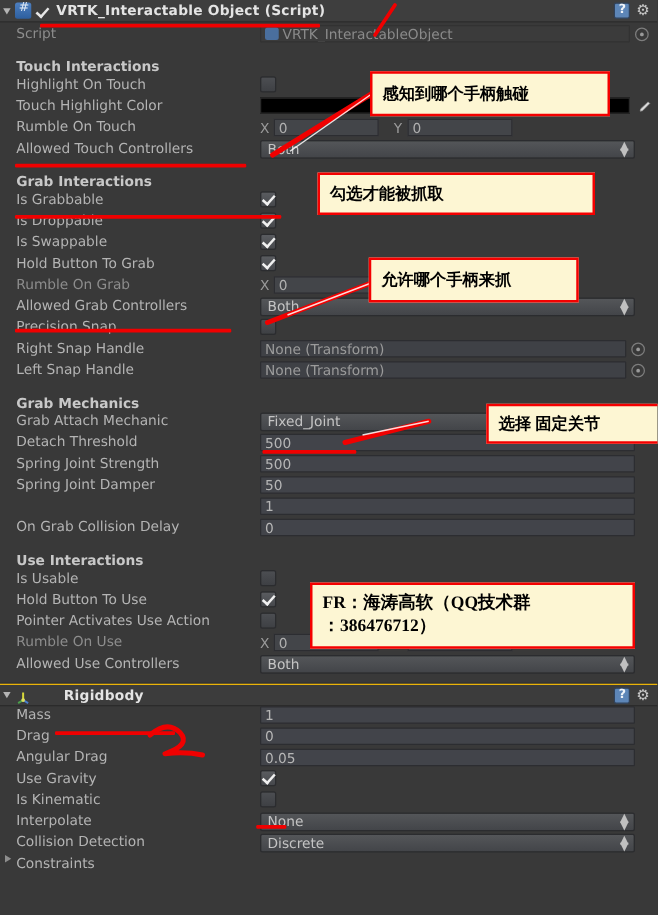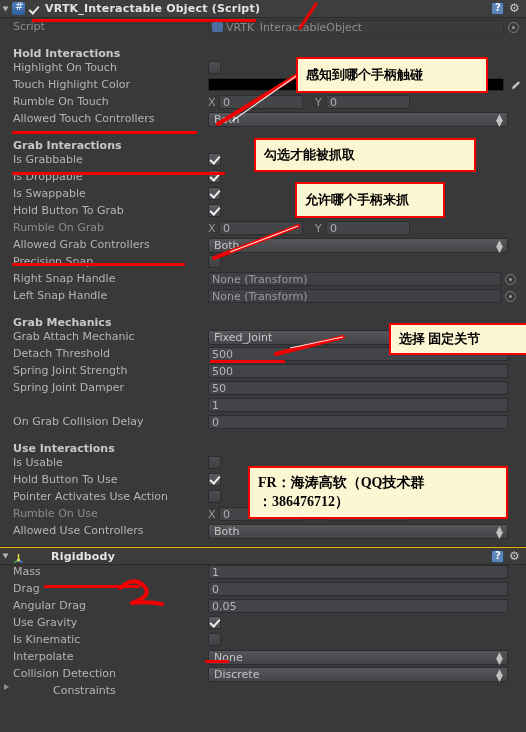"Hold Interactions" span { text: Hold -> Touch }
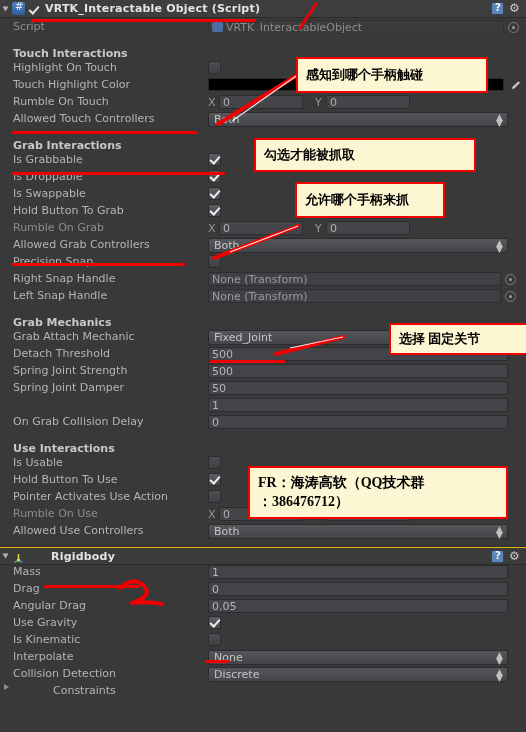"允许哪个手柄来抓" div.annot { top: 182px -> 206px; width: 150px -> 168px }
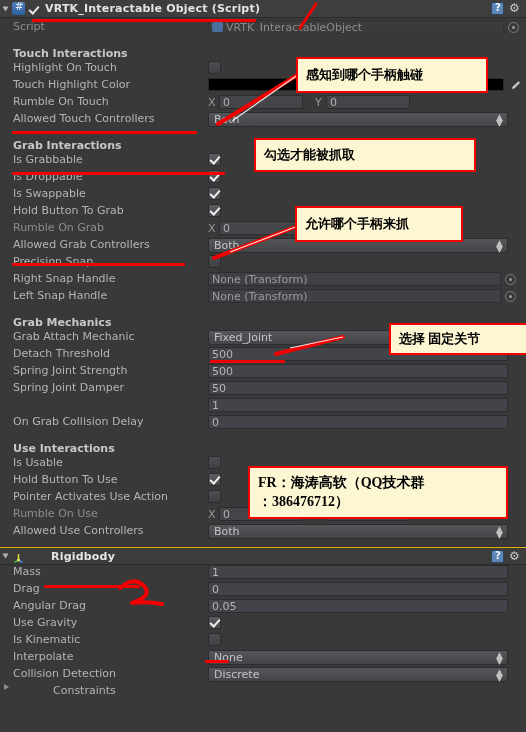"Constraints" div.lbl { margin-left: 40px -> none }
